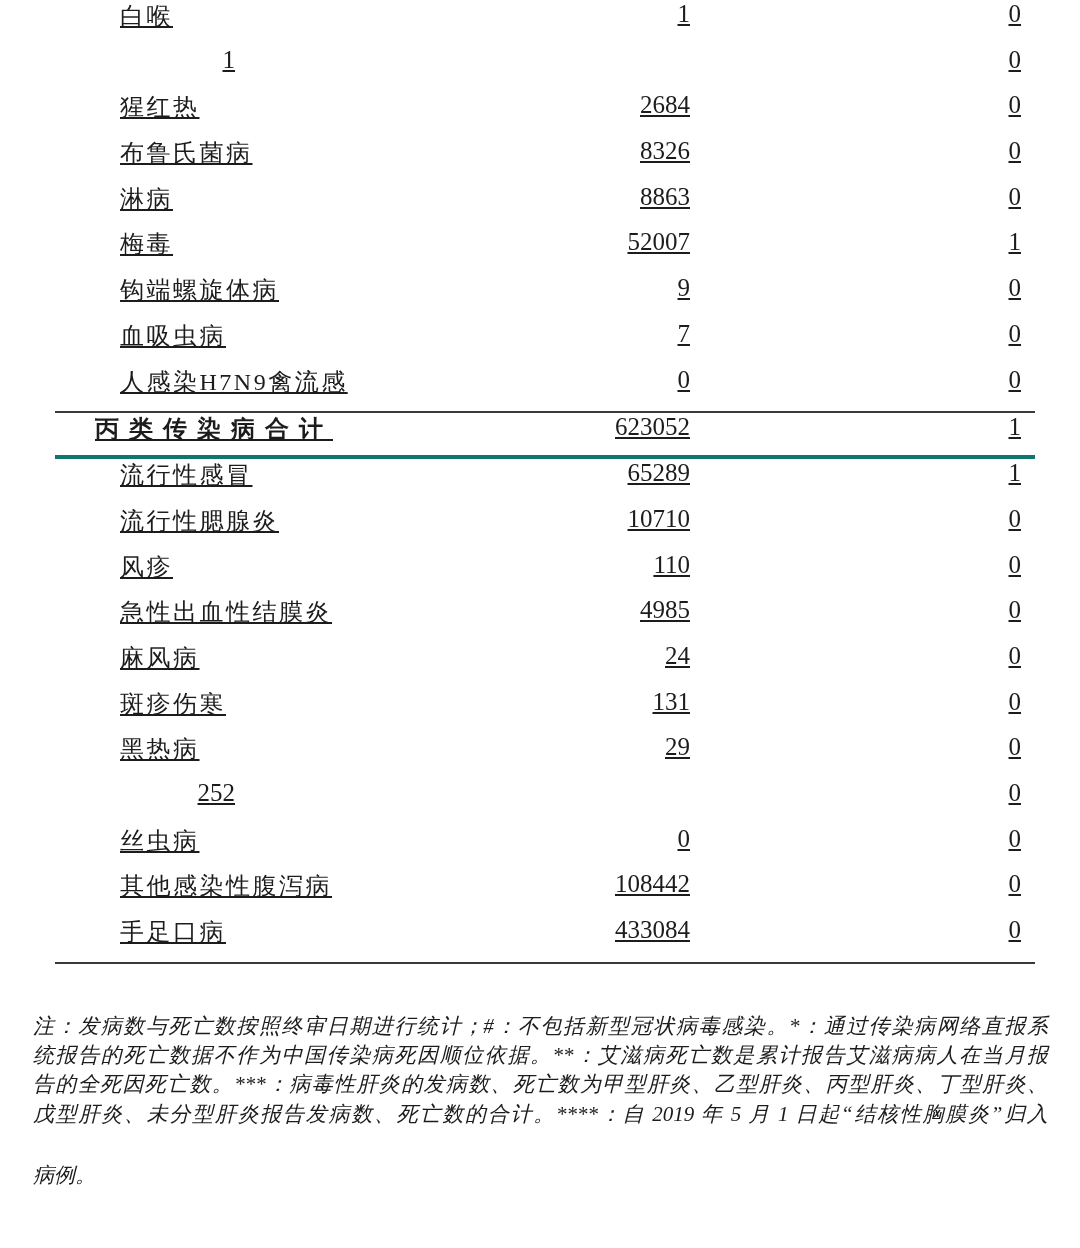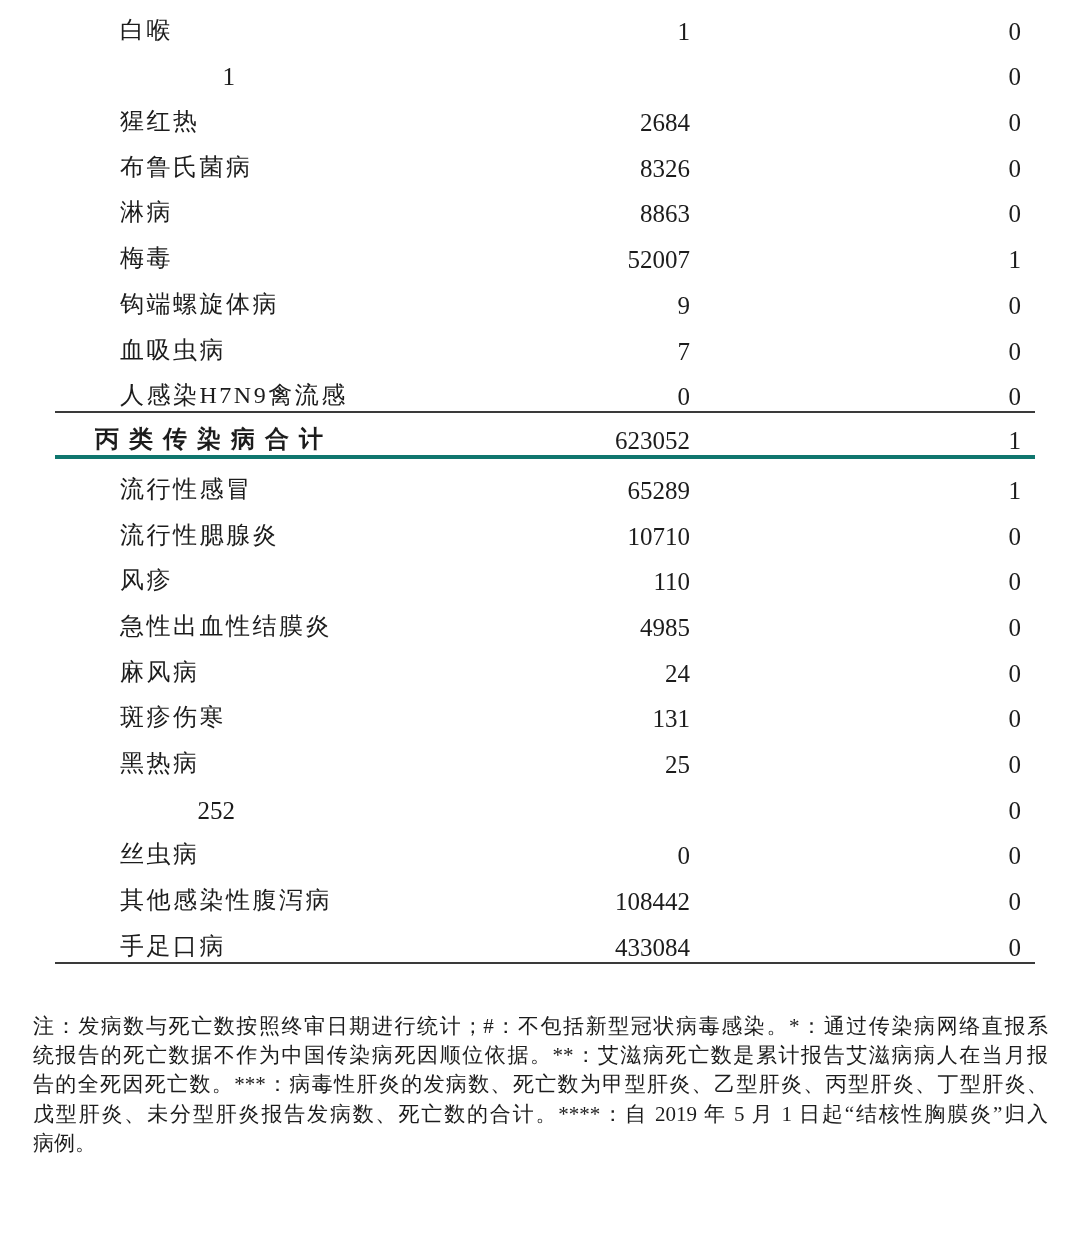"白喉" .row { align-items: flex-end -> flex-start; text-decoration: none -> underline }
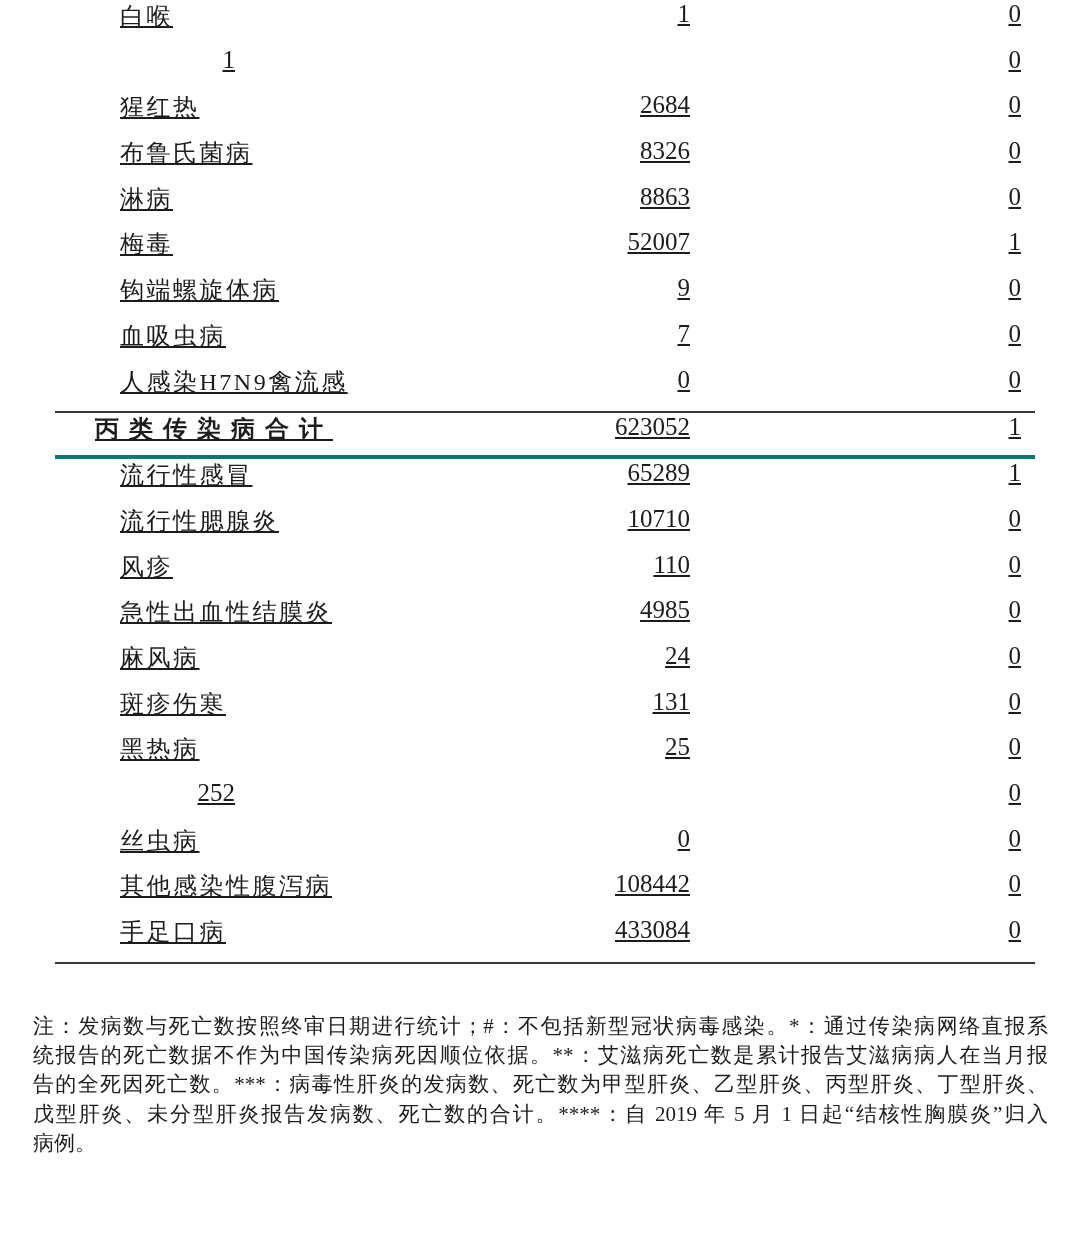"25" div.cell { text: 25 -> 29 }
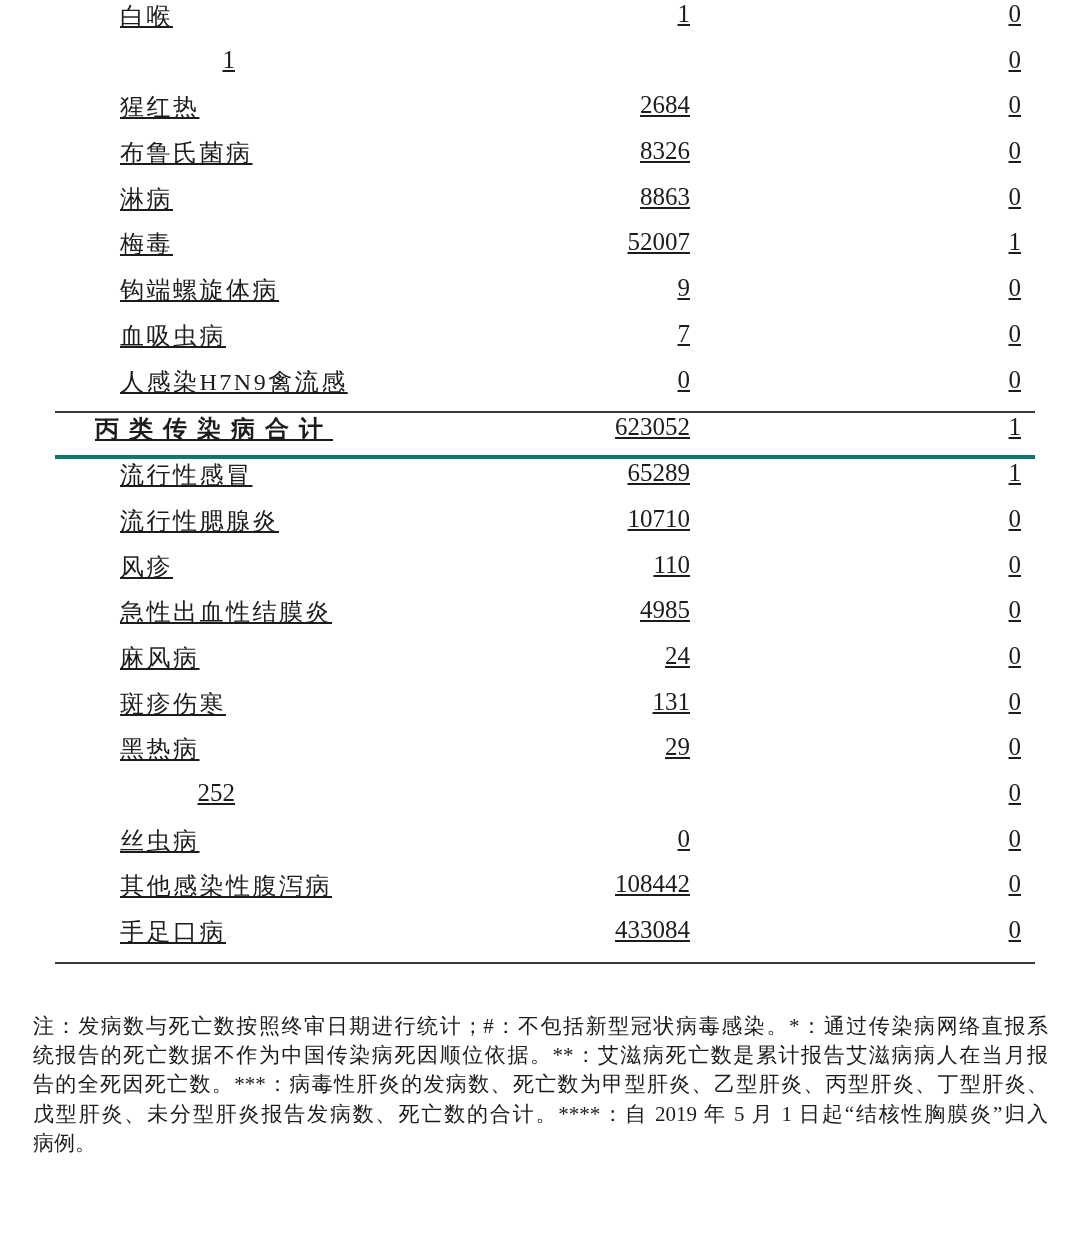"注：发病数与死亡数按照终审日期进行统计；#：不包括新型冠状病毒感染。*：通过传染" .fn-line { font-style: none -> italic }
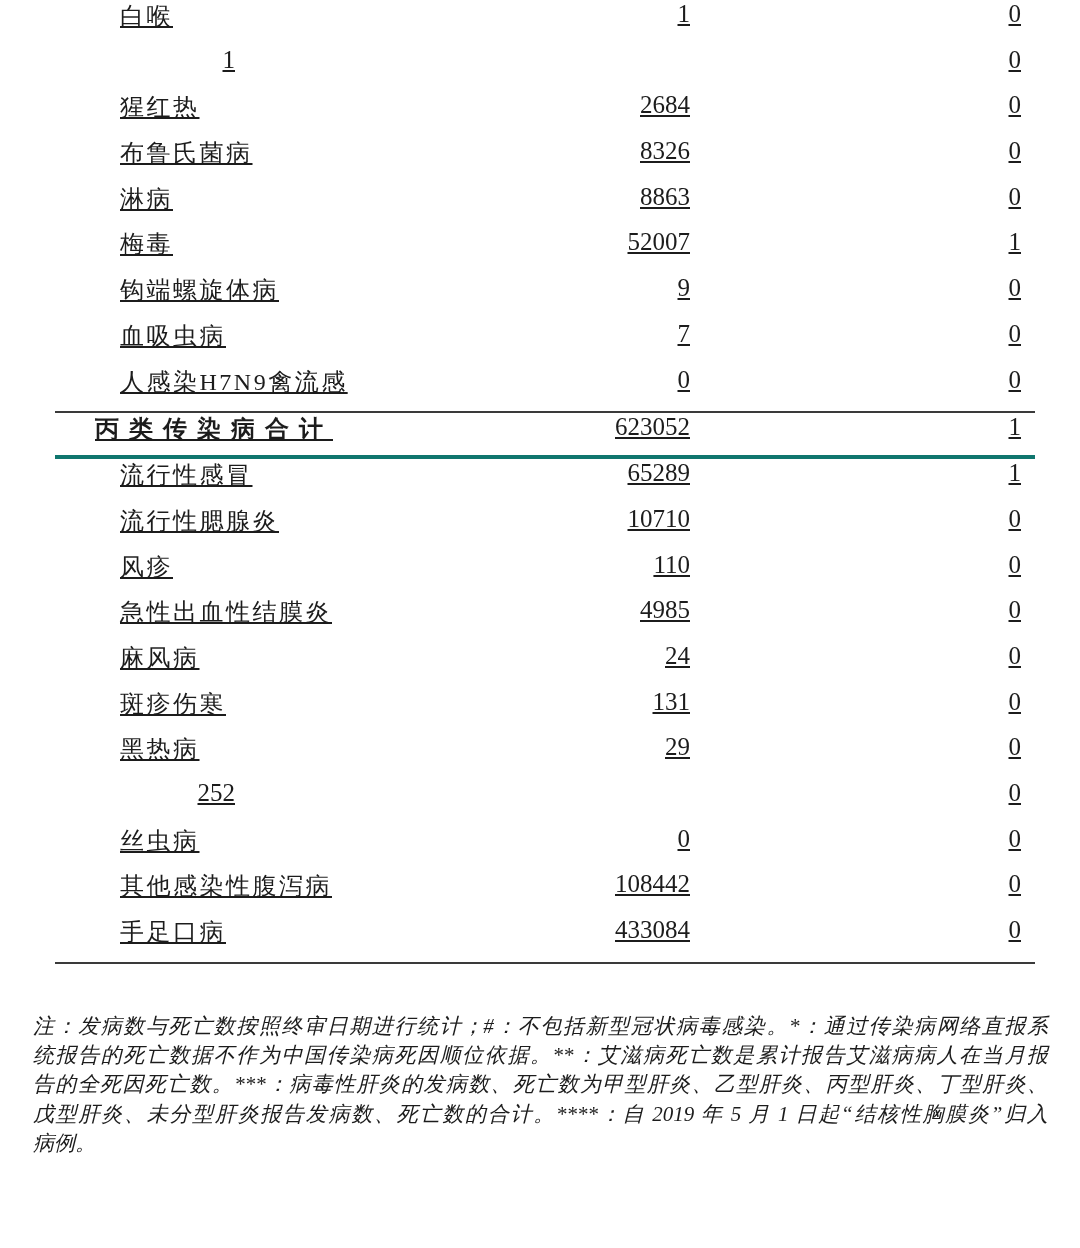"病例。" .fn-line.last { margin-top: none -> 32px }
